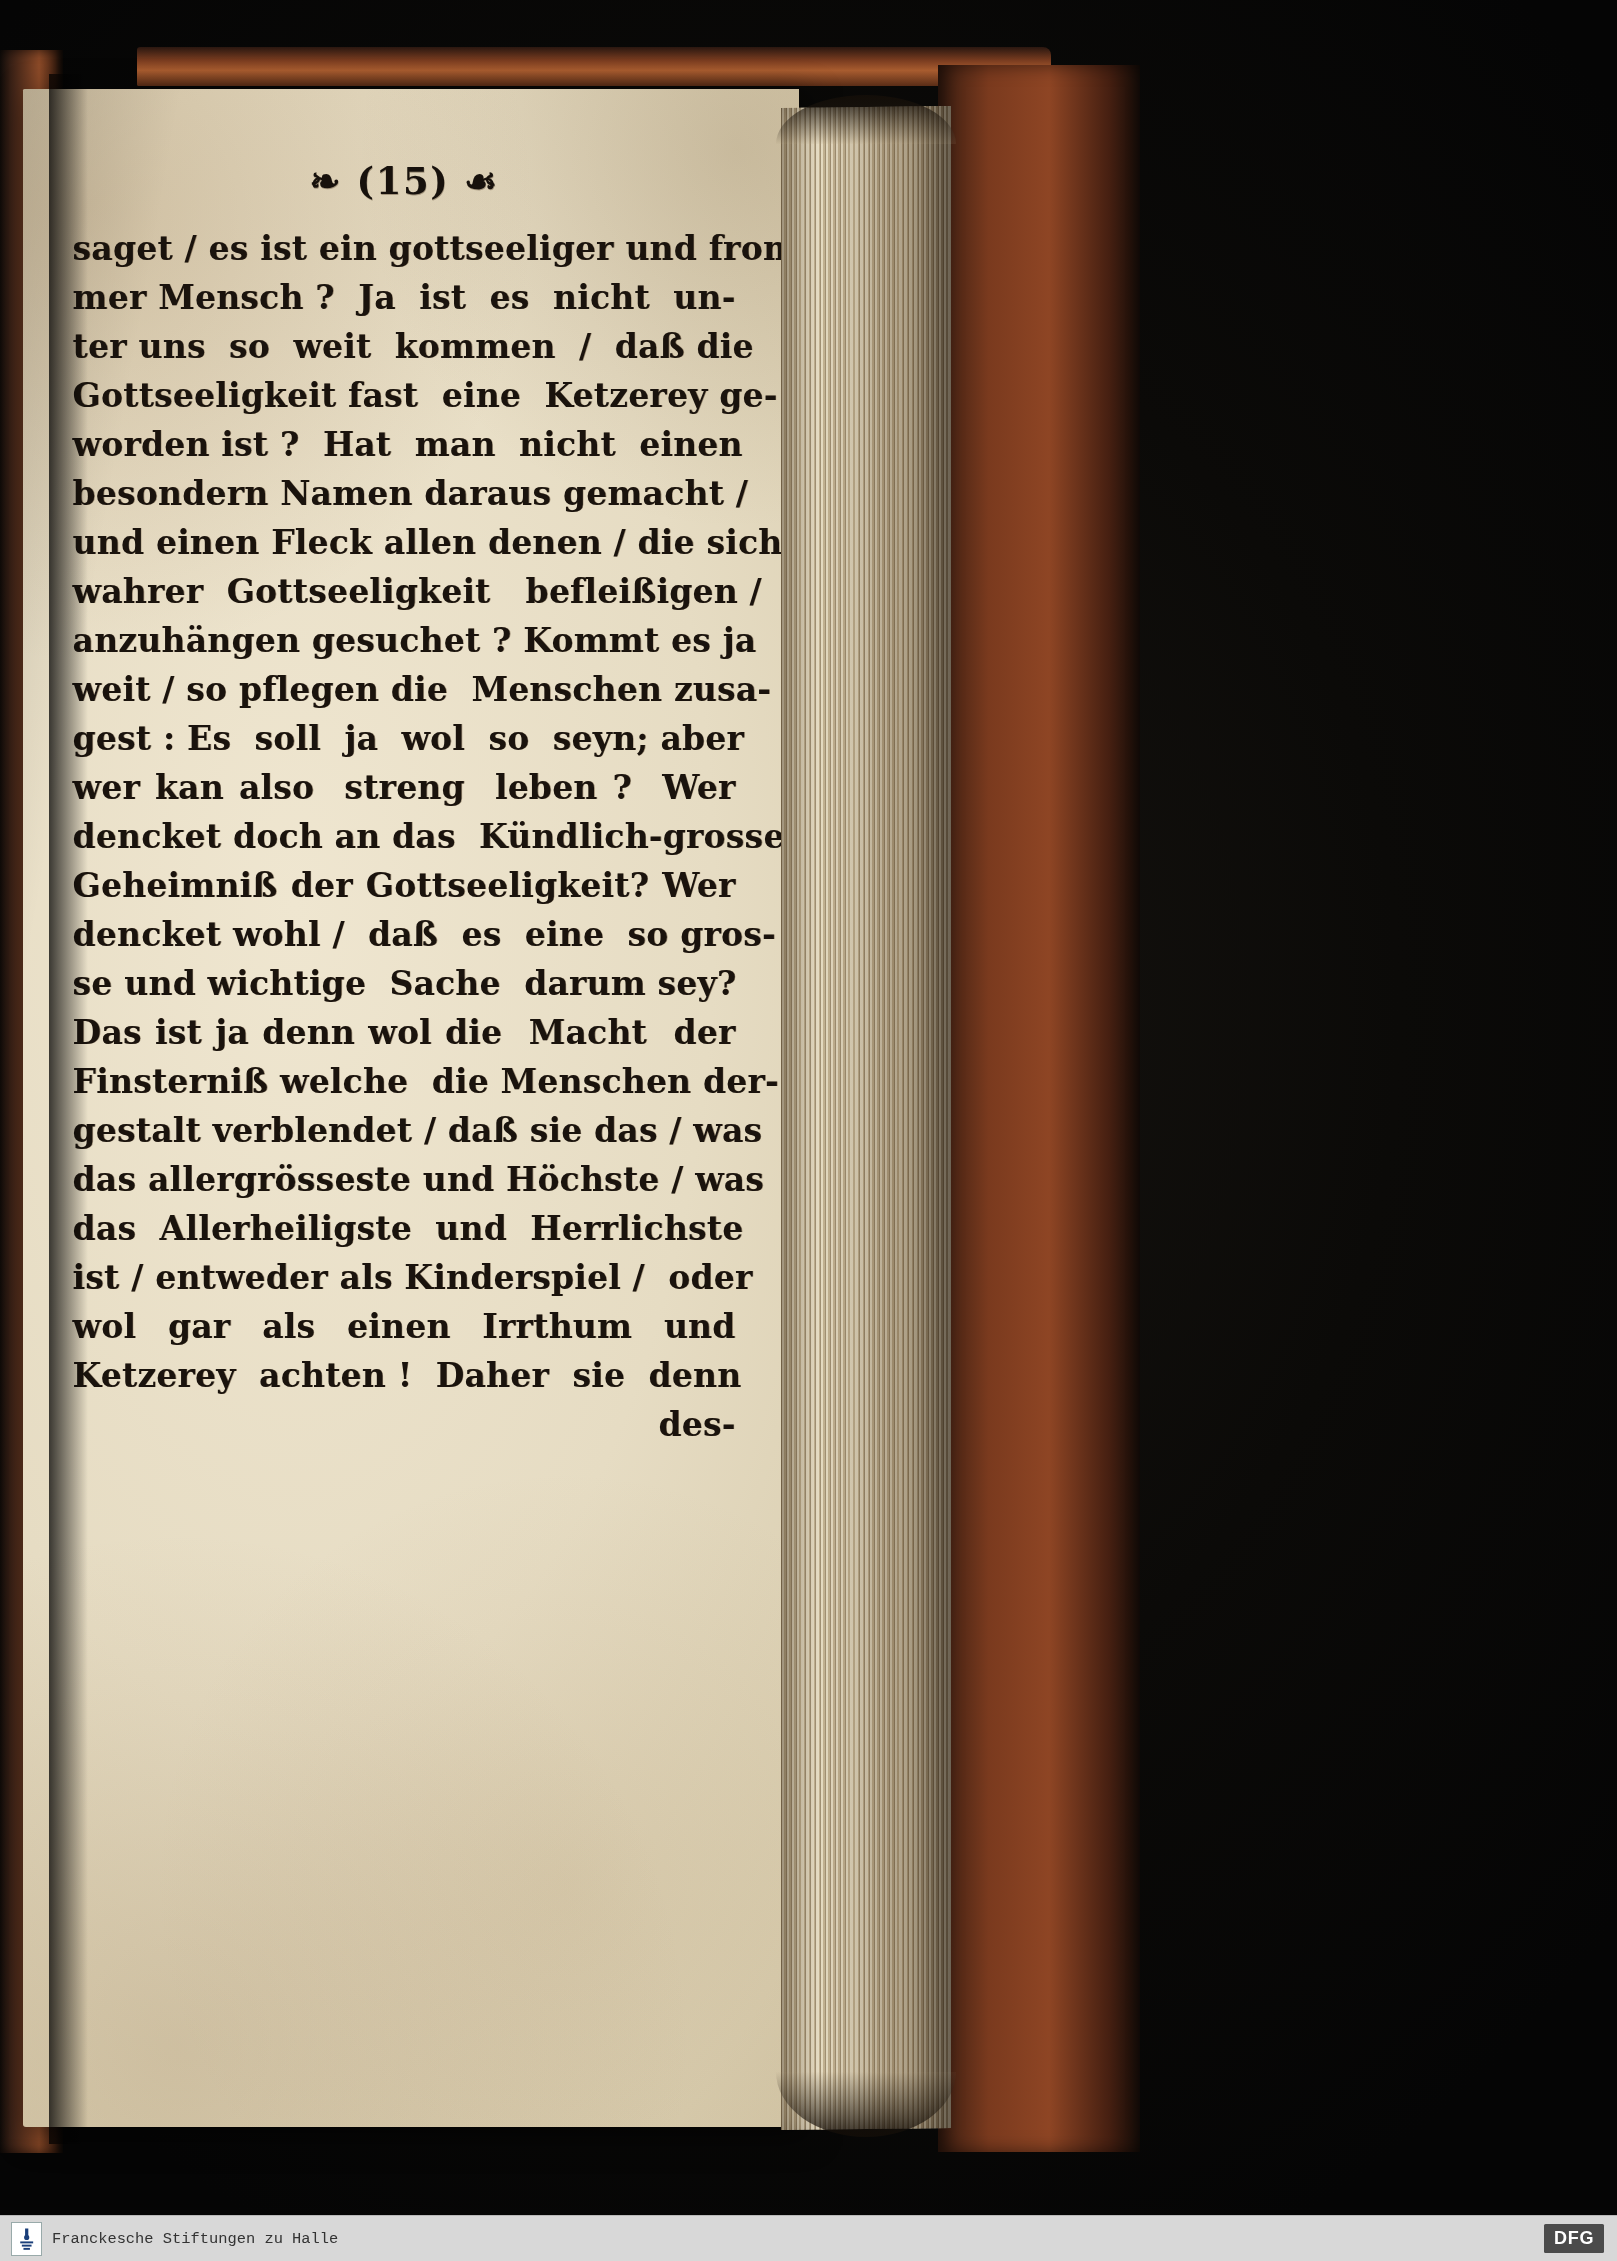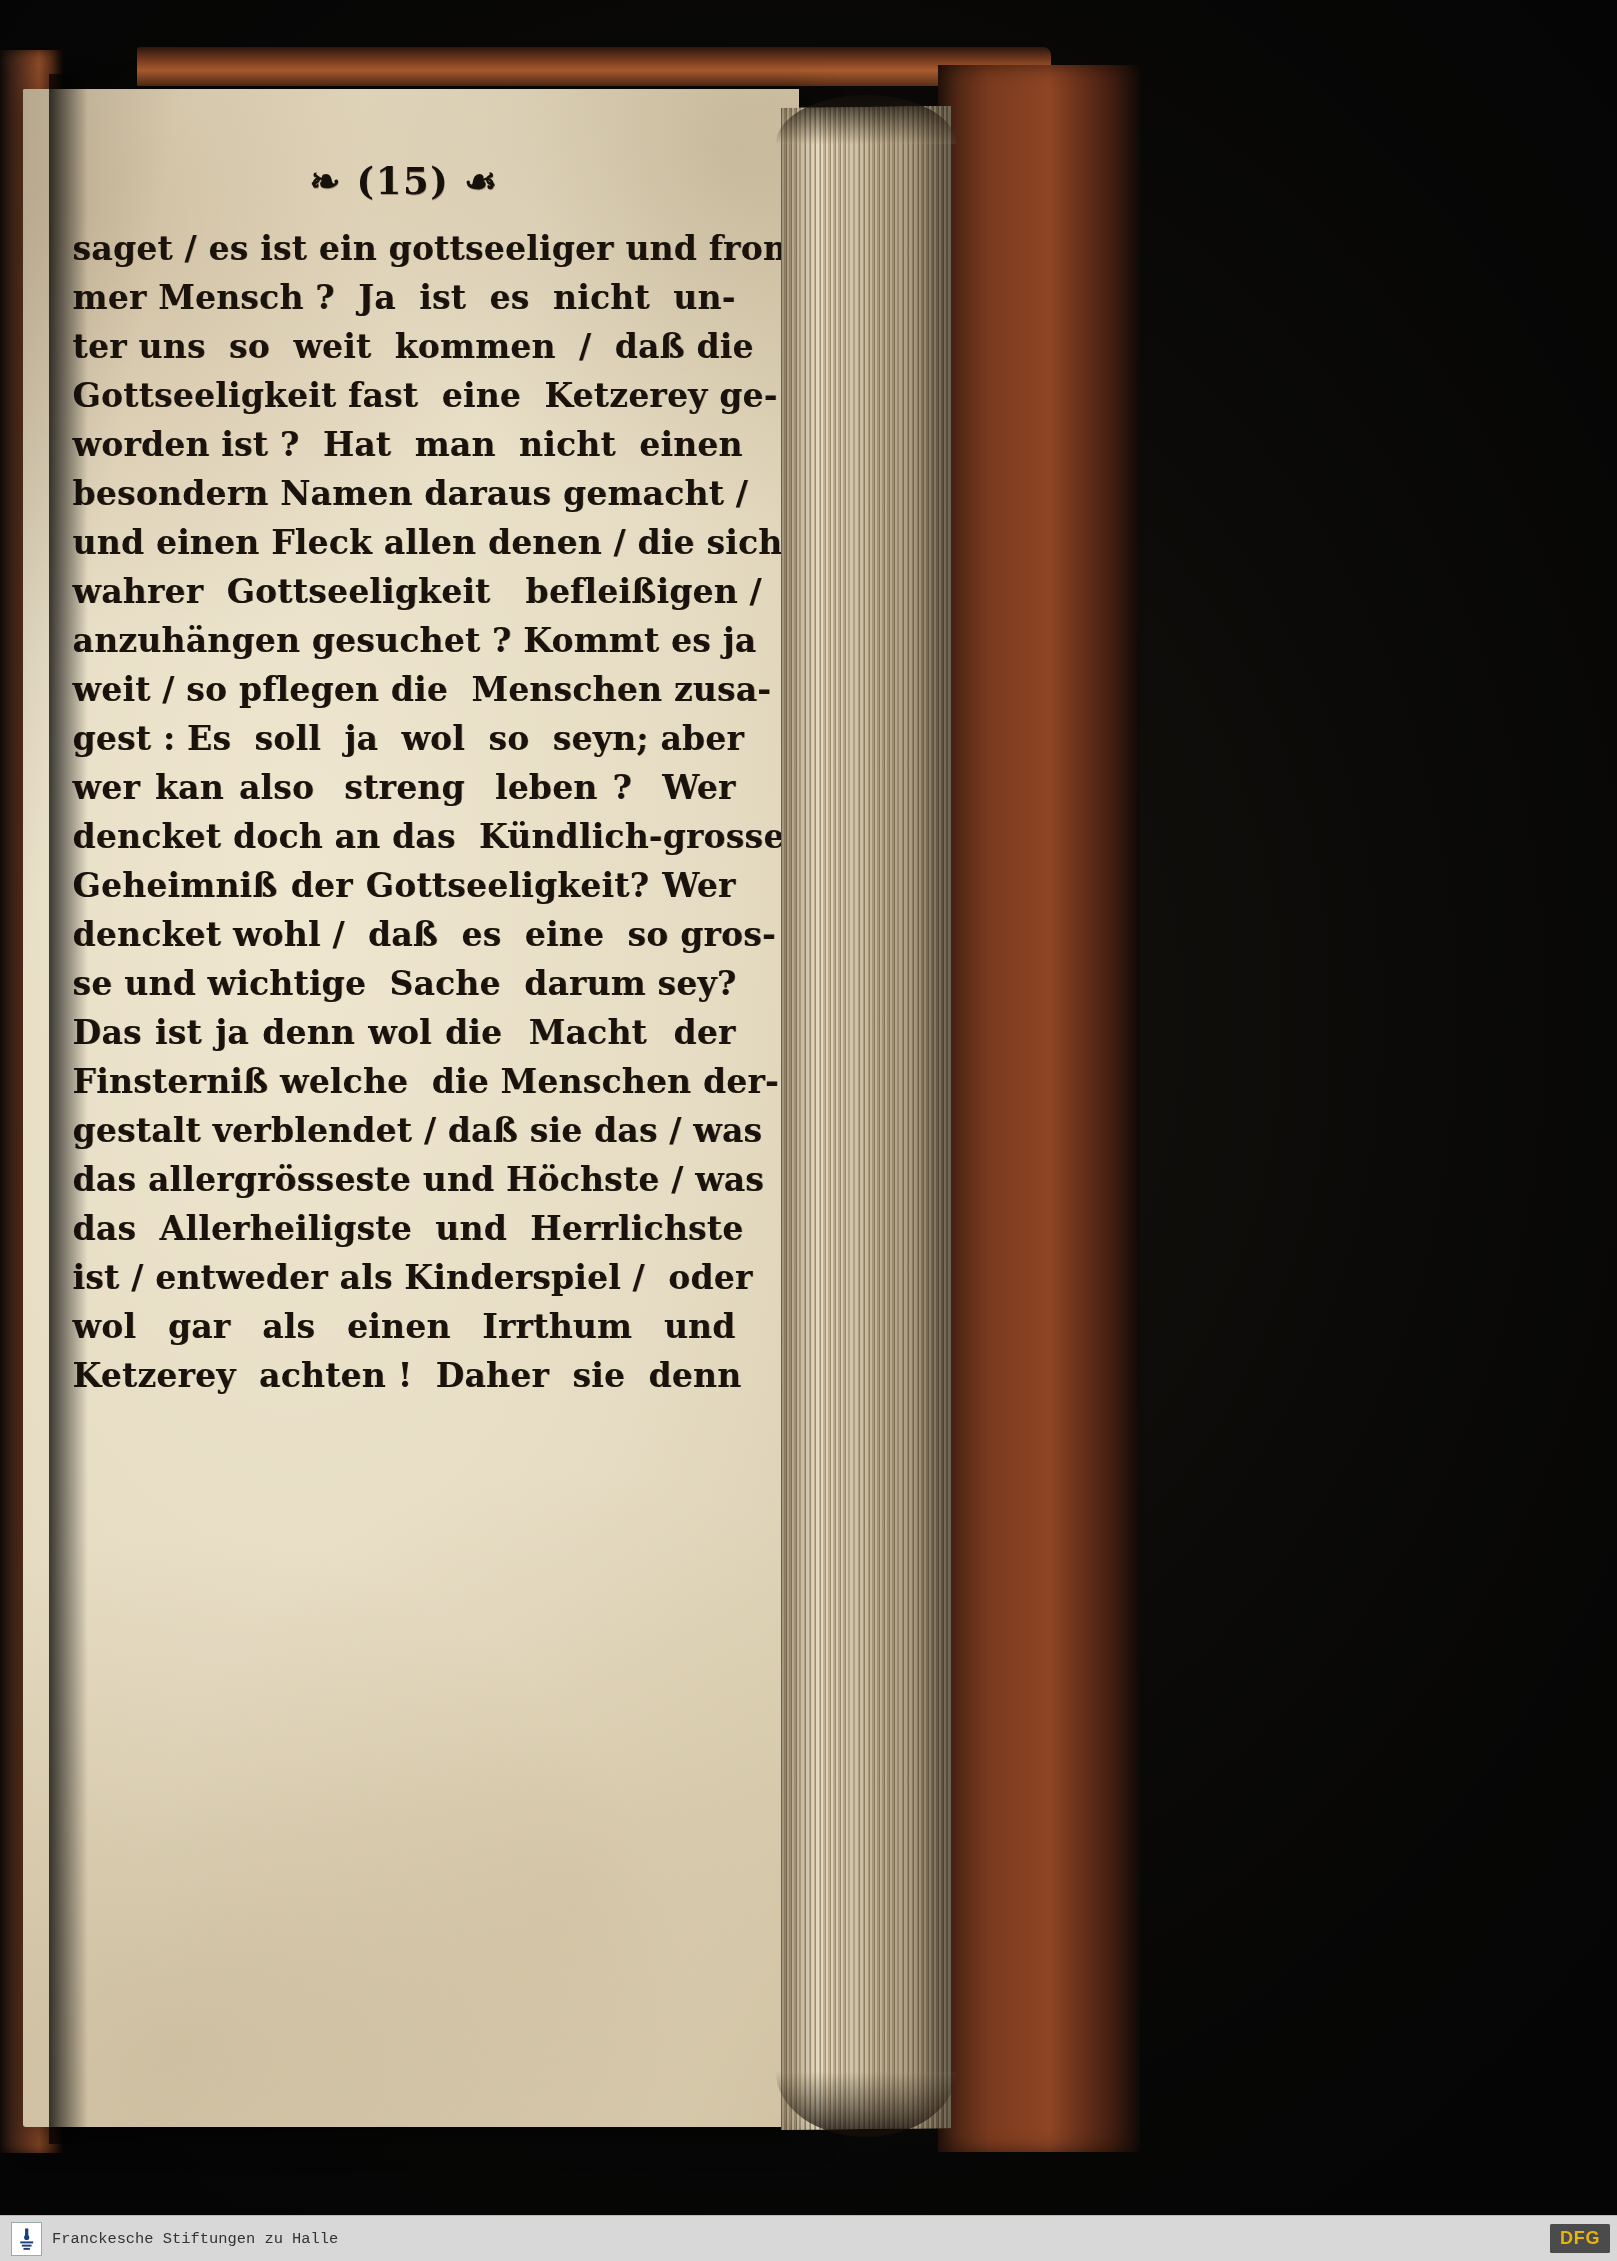"des-" div.line { html: none -> <div>des-</div> }
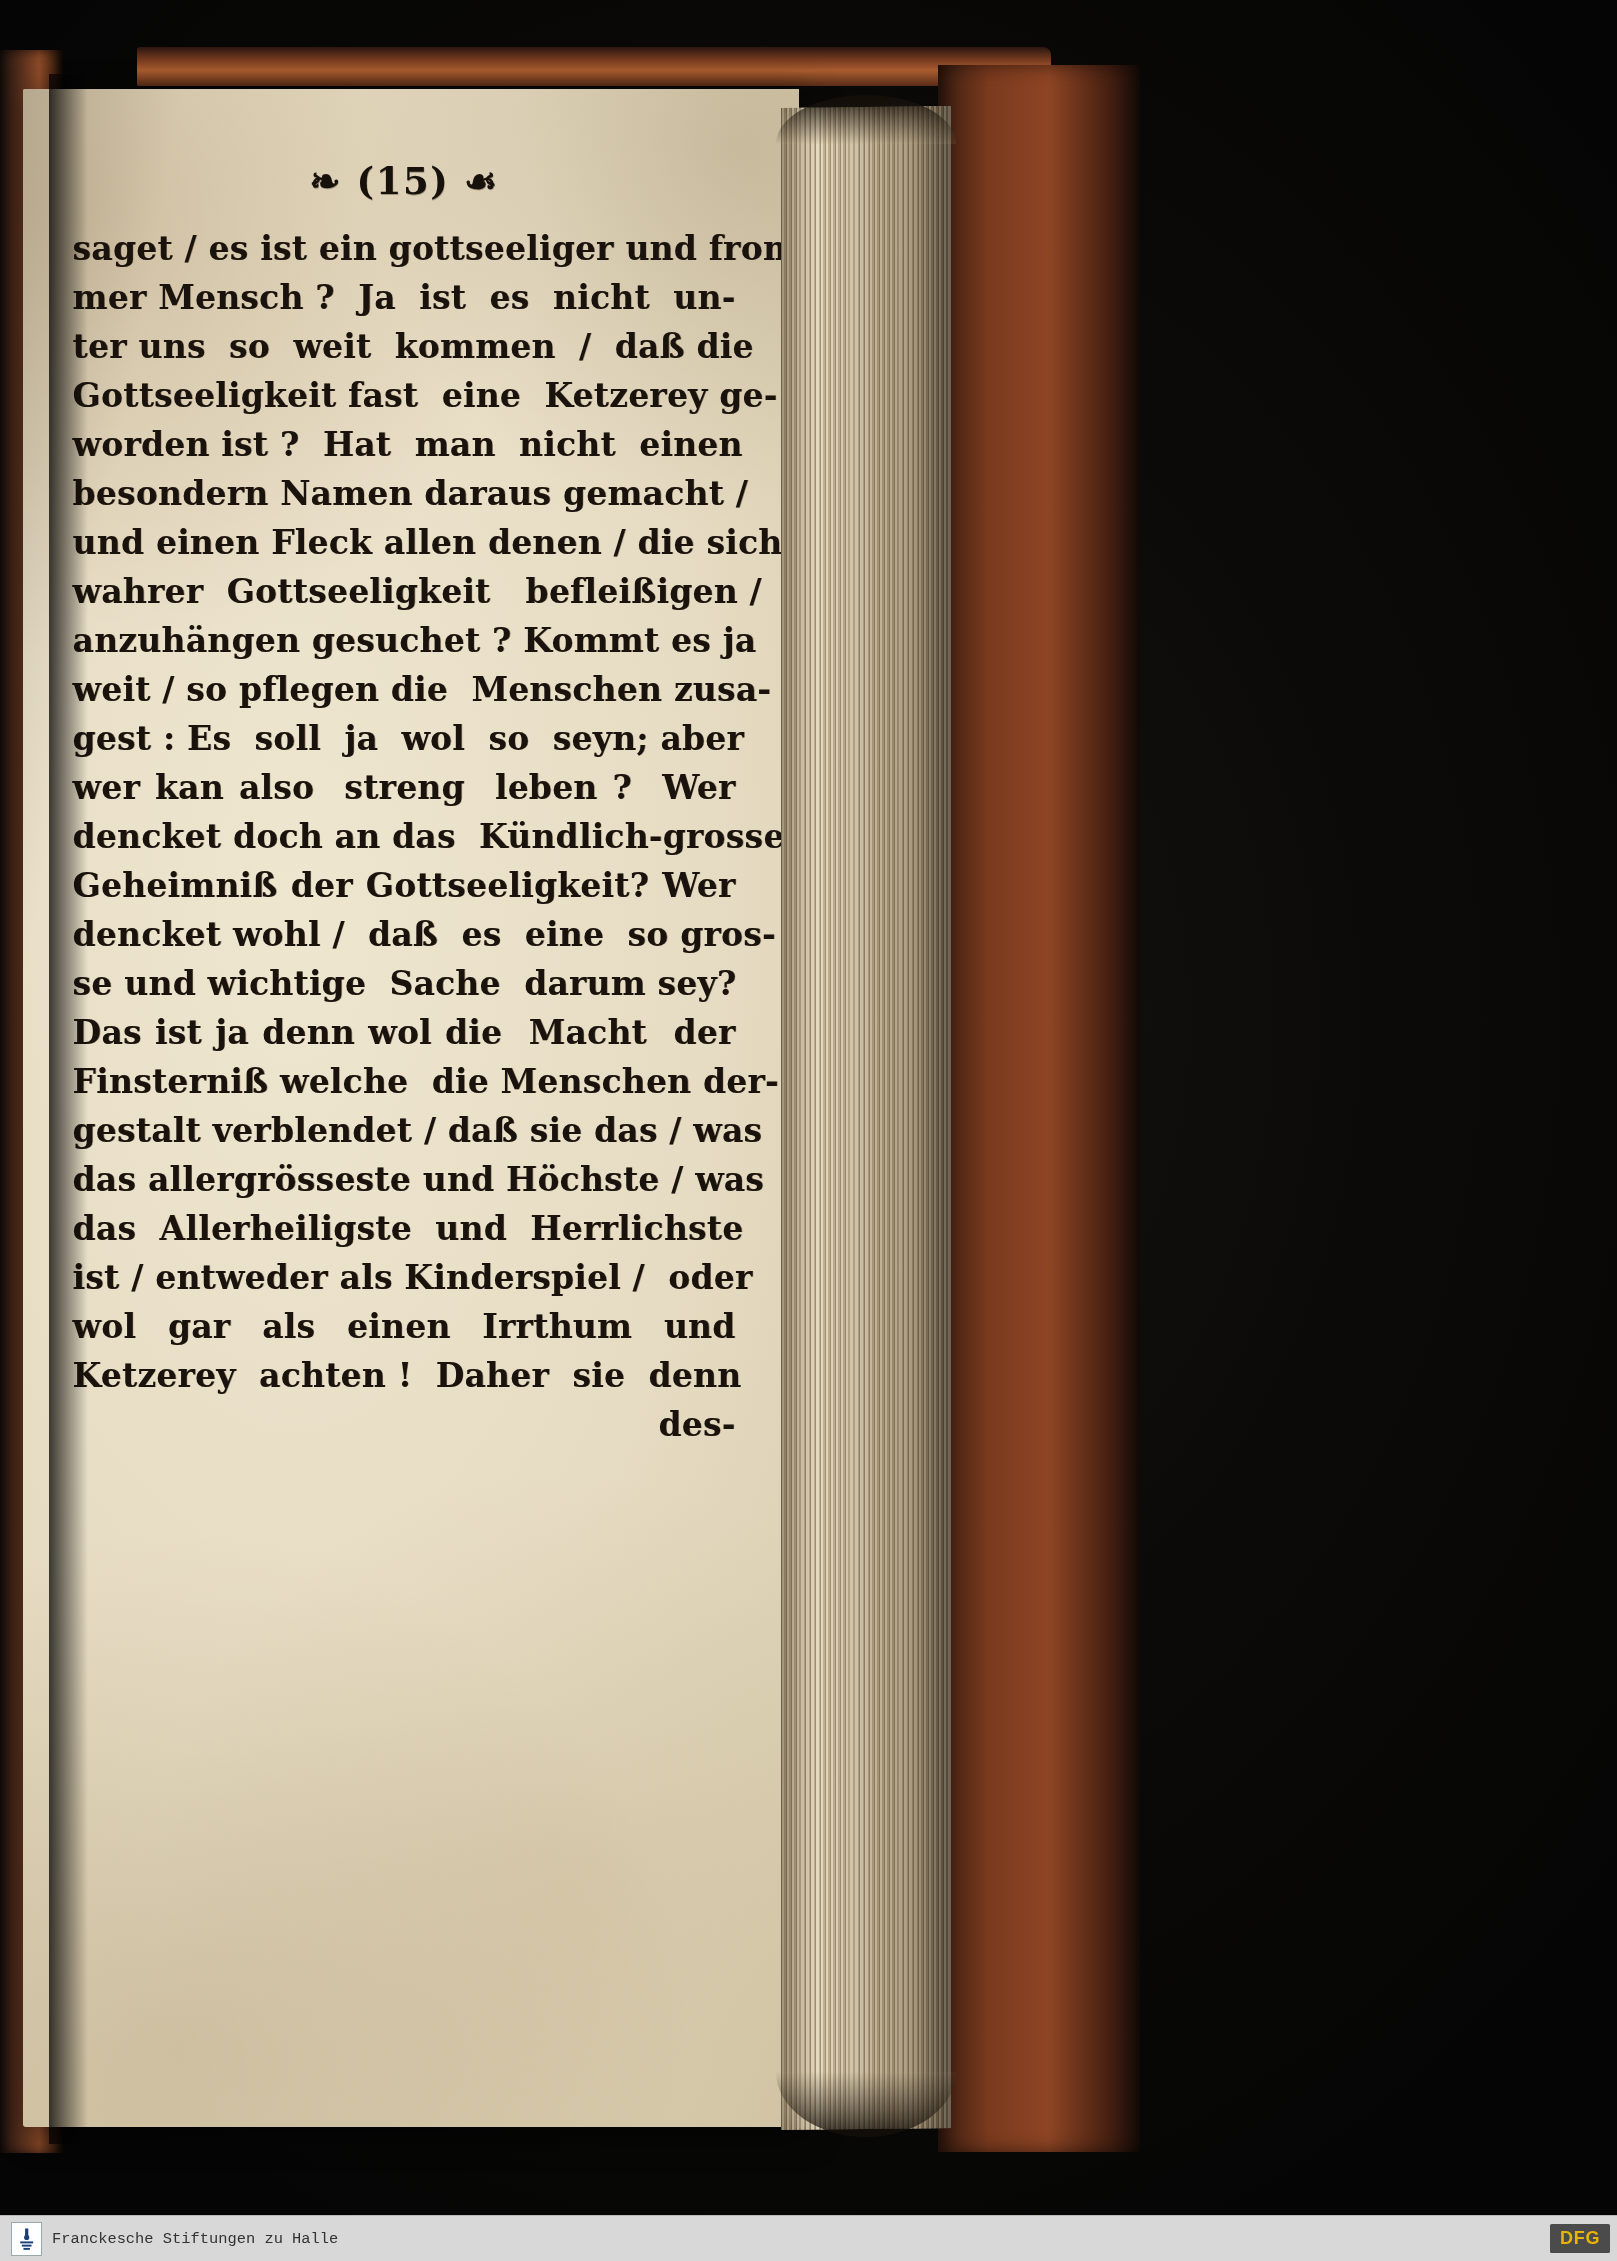"DFG" .dfg { color: #eab308 -> #ffffff; margin-right: 7px -> 13px }
